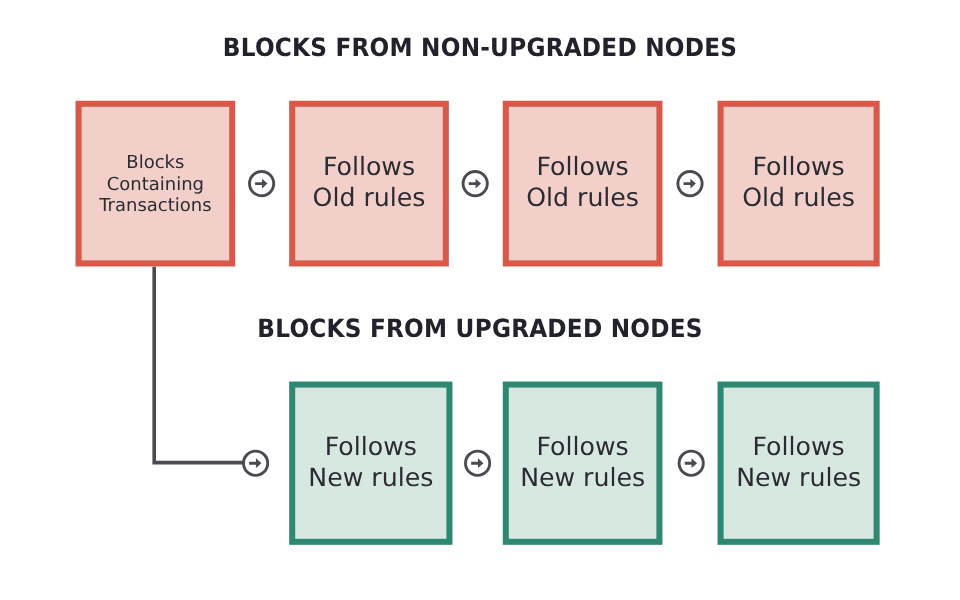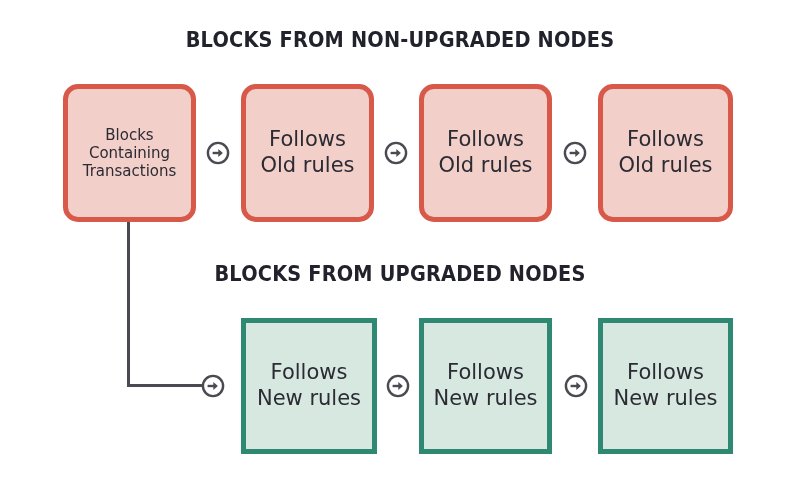"Blocks" .row-top { border-radius: 15px -> none }
